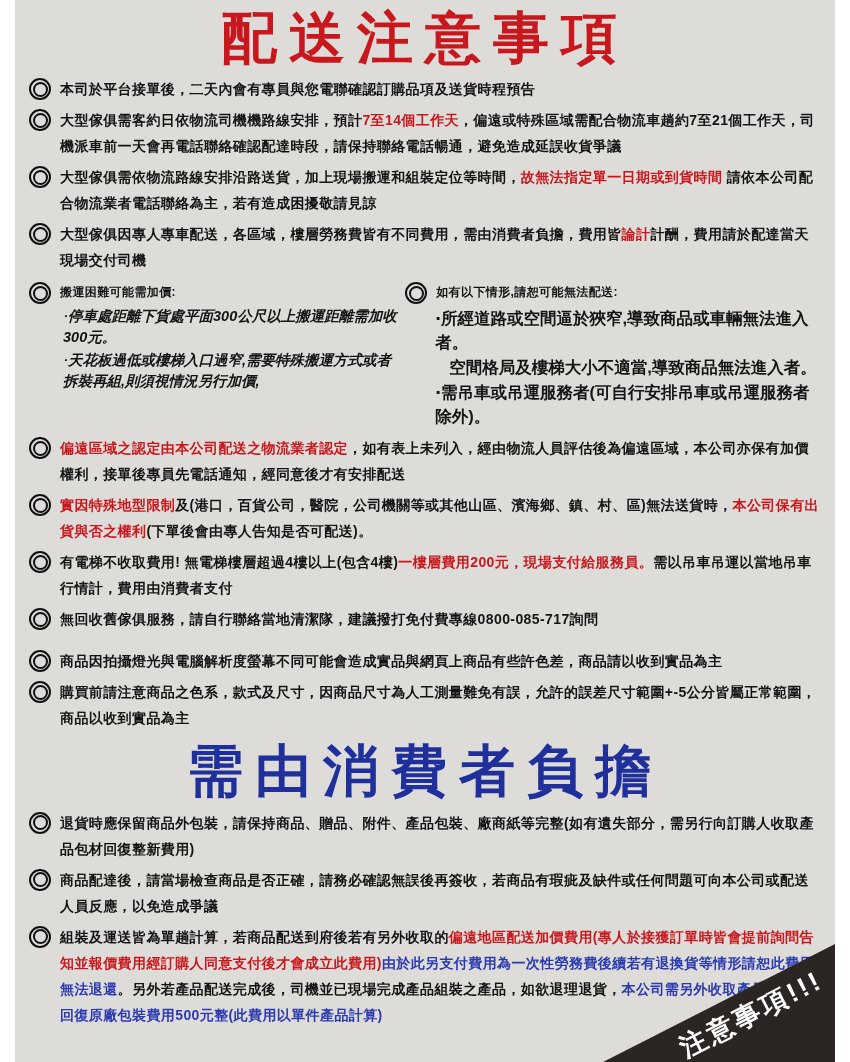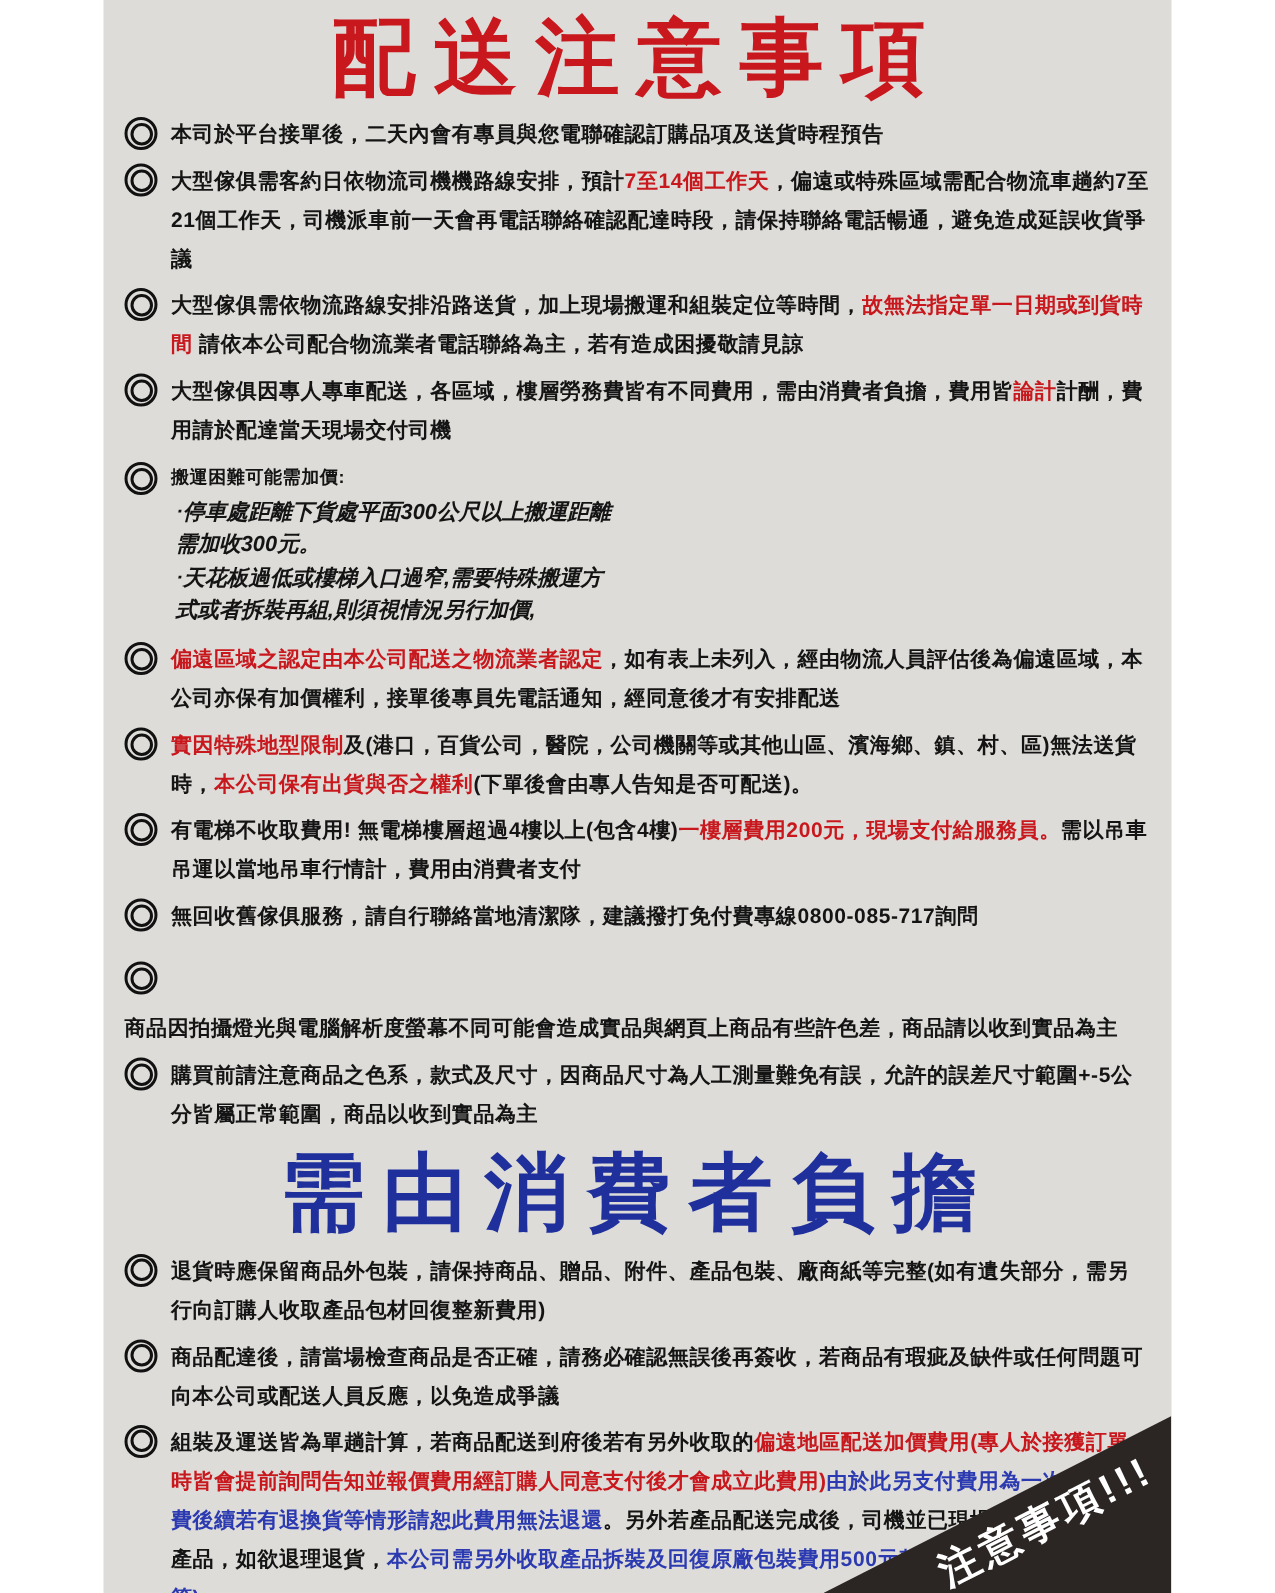"配送注意事項" .page { width: 712px -> 820px }
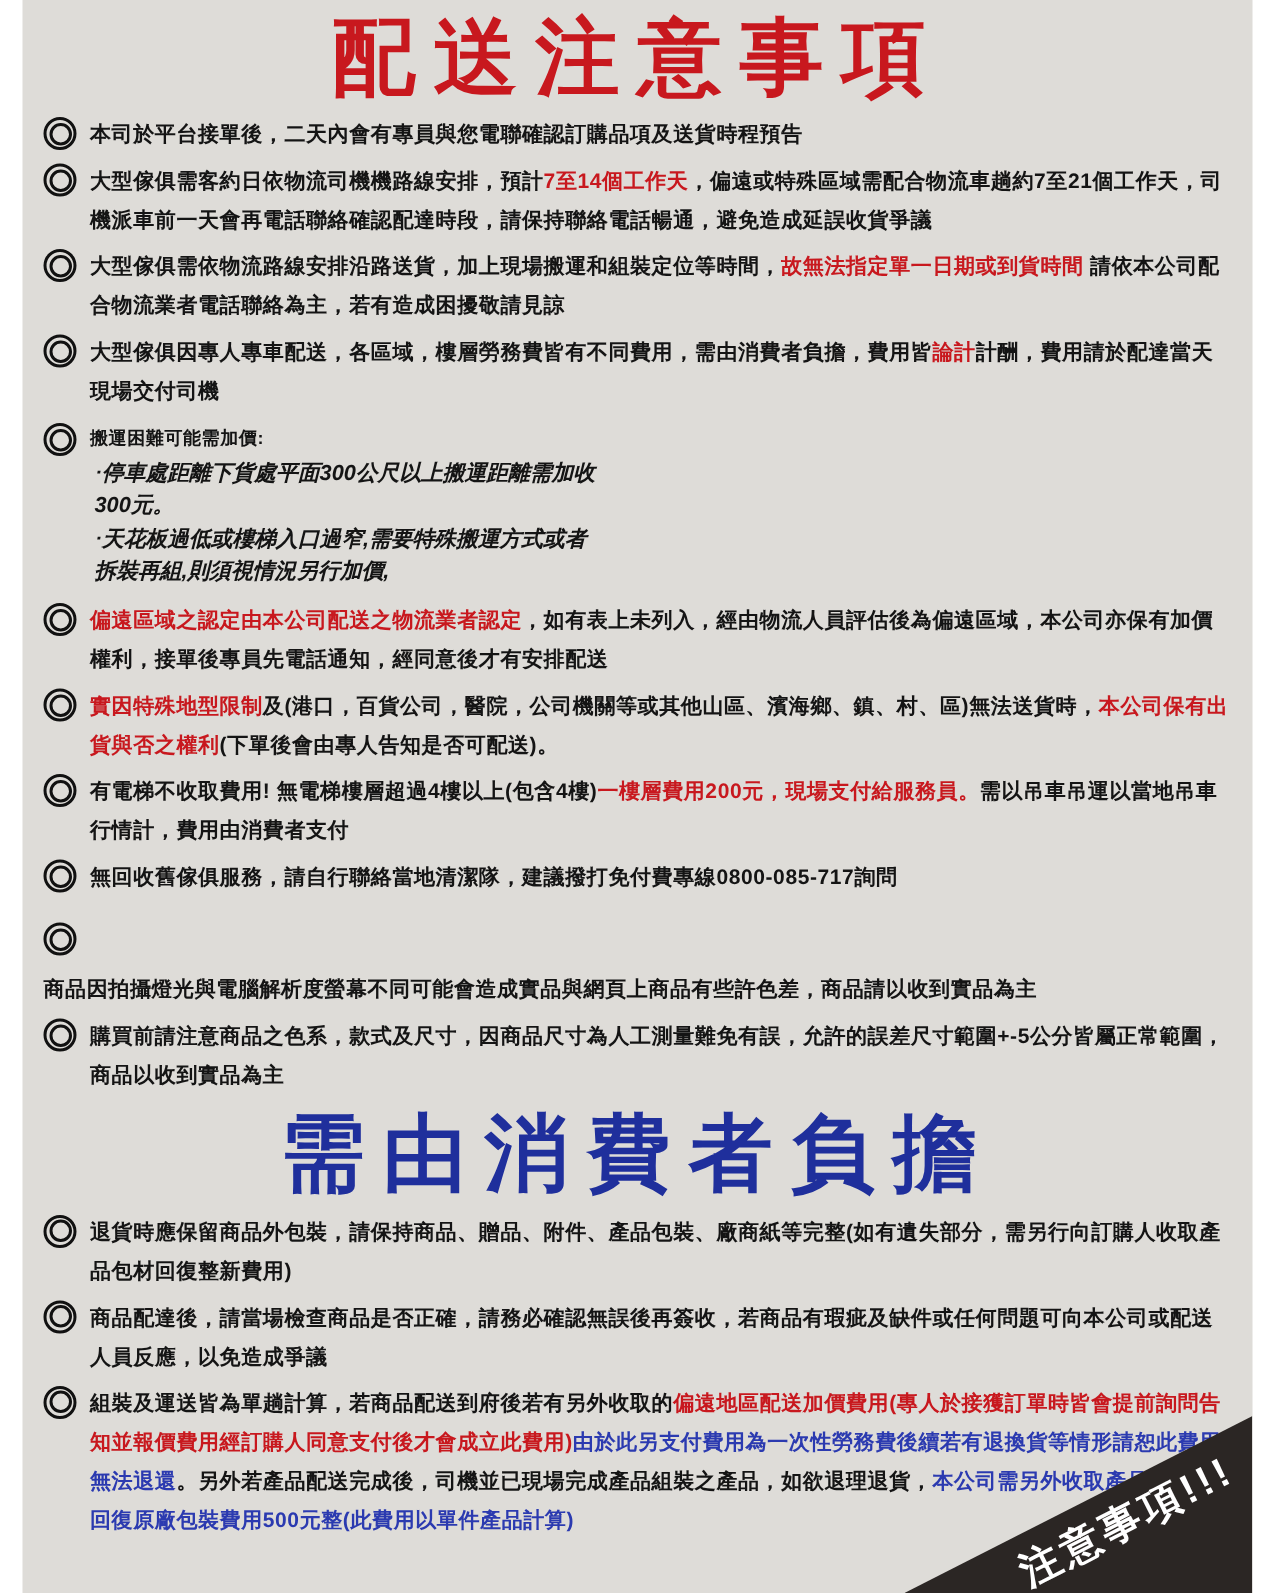"如有以下情形,請恕可能無法配送:" div.split-right { html: none -> <div> <div> <span></span> <p>如有以下情形,請恕可能無法配送:</p> </div> <p>‧所經道路或空間逼於狹窄,導致商品或車輛無法進入者。</p> <p>空間格局及樓梯大小不適當,導致商品無法進入者。</p> <p>‧需吊車或吊運服務者(可自行安排吊車或吊運服務者除外)。</p> </div> }
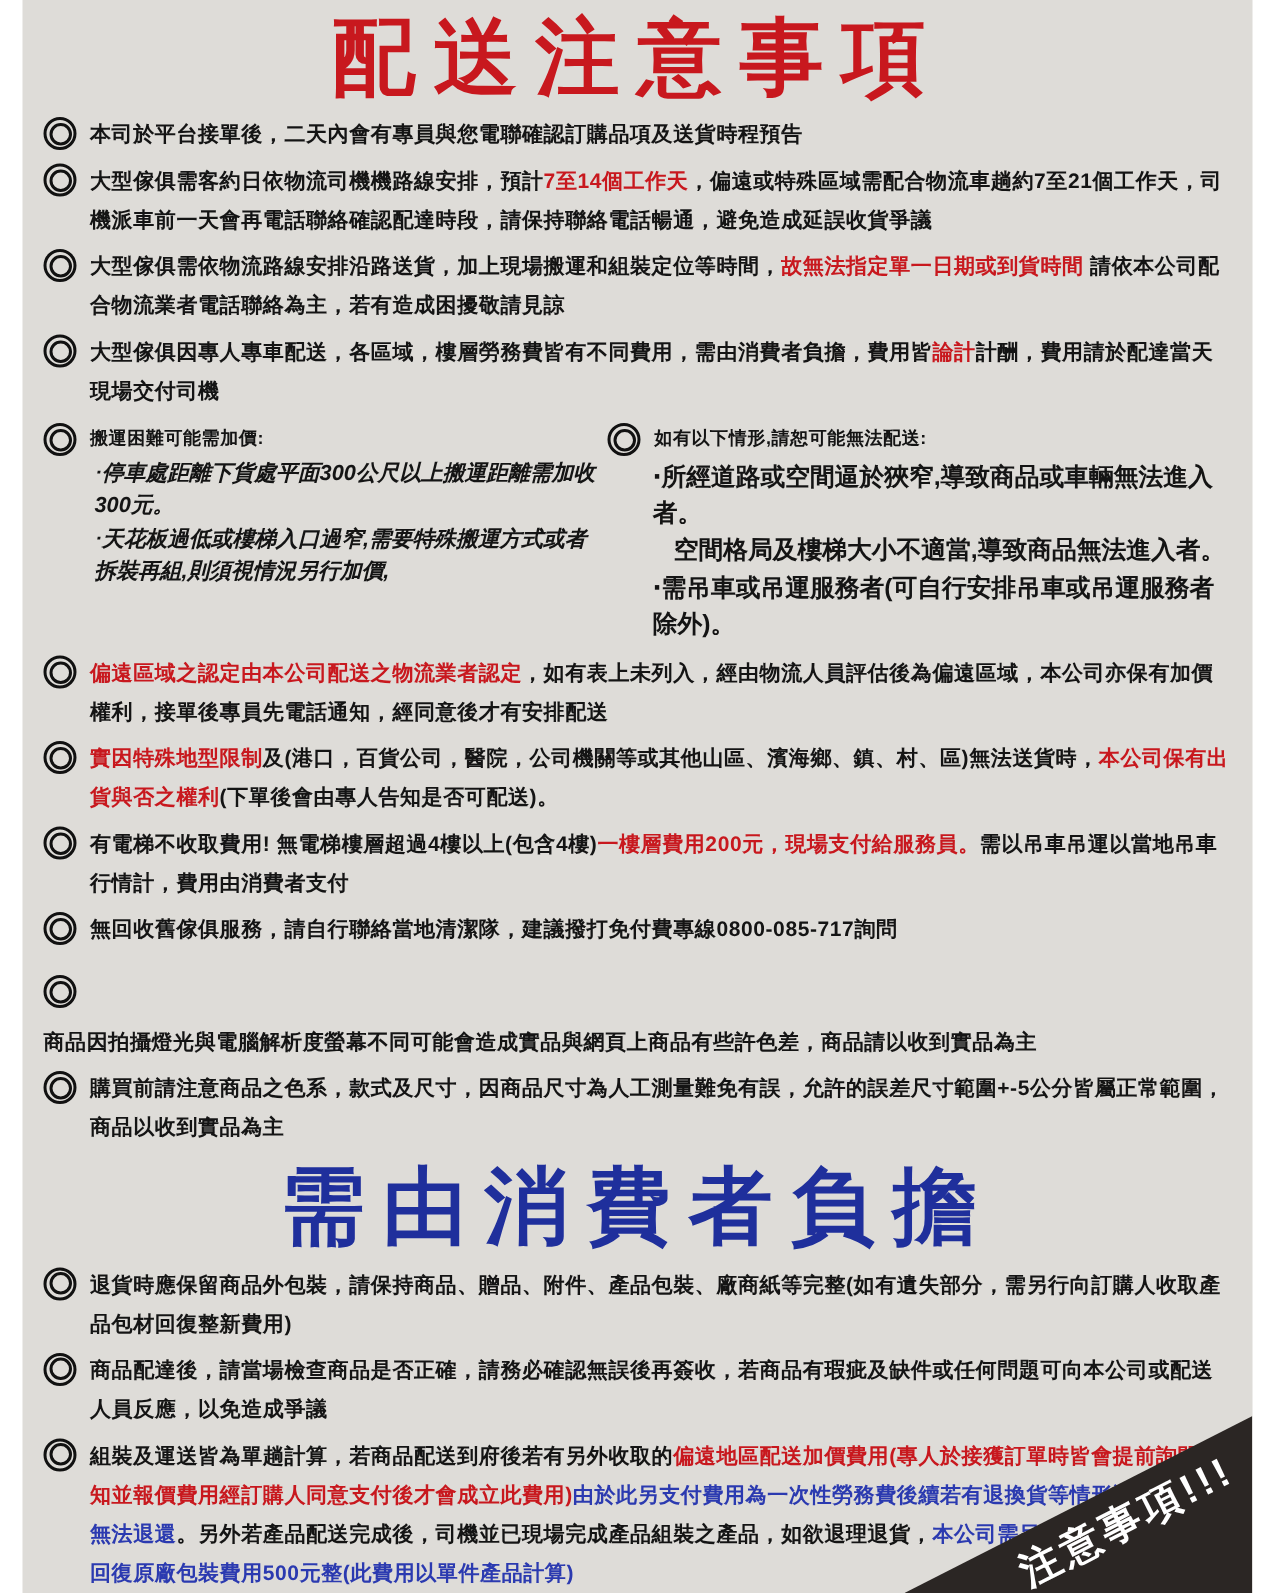"商品因拍攝燈光與電腦解析度螢幕不同可能會造成實品與網頁上商品有些許色差，商品請以" .list.bottom .item:nth-child(5) { flex-direction: column -> none }
